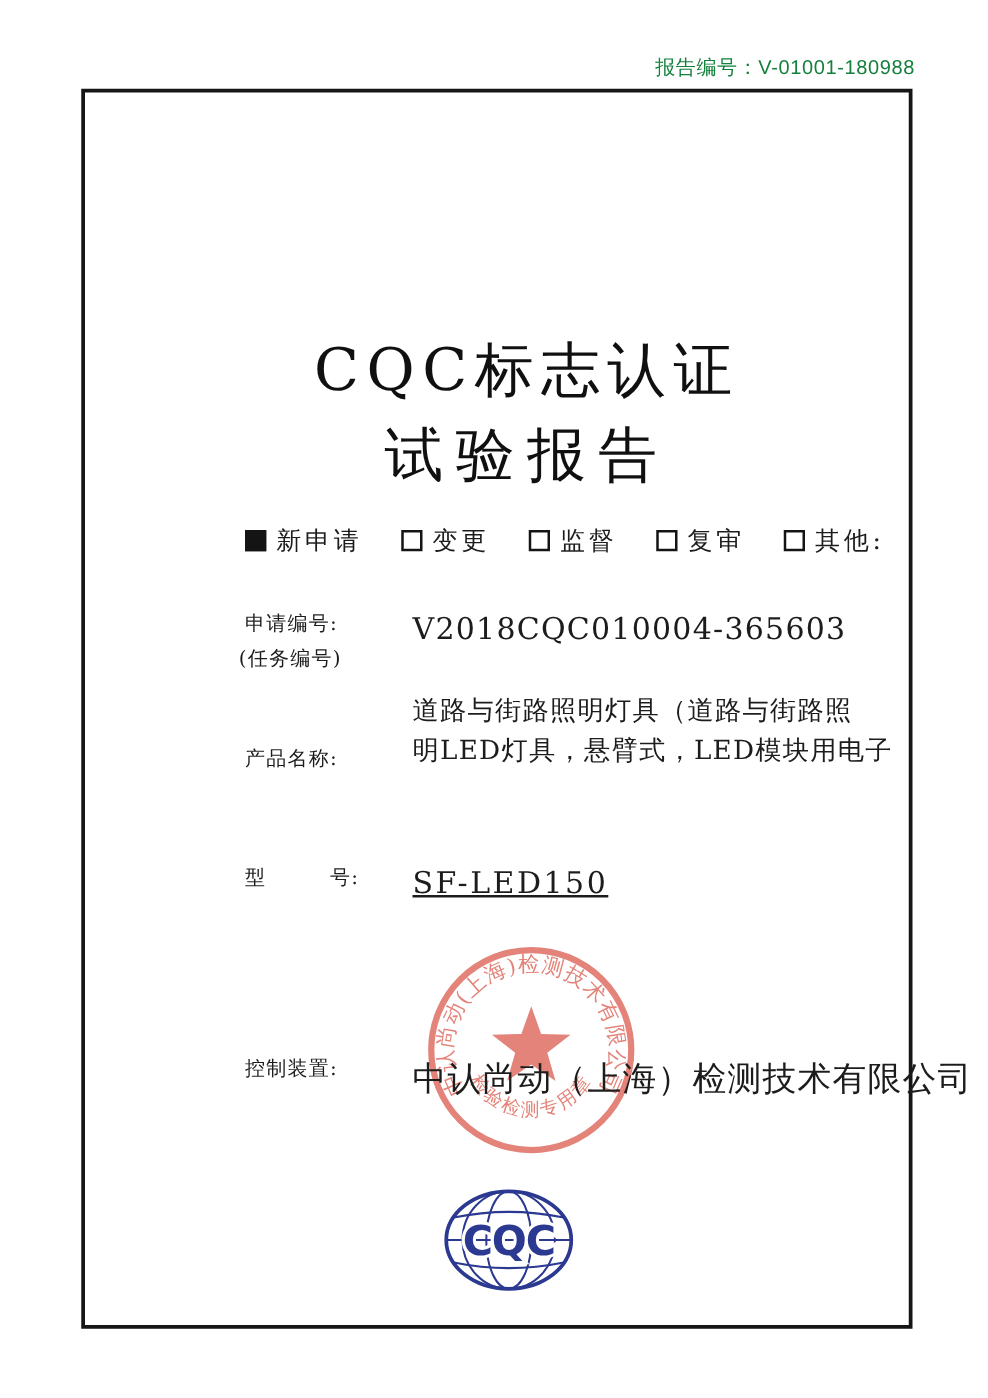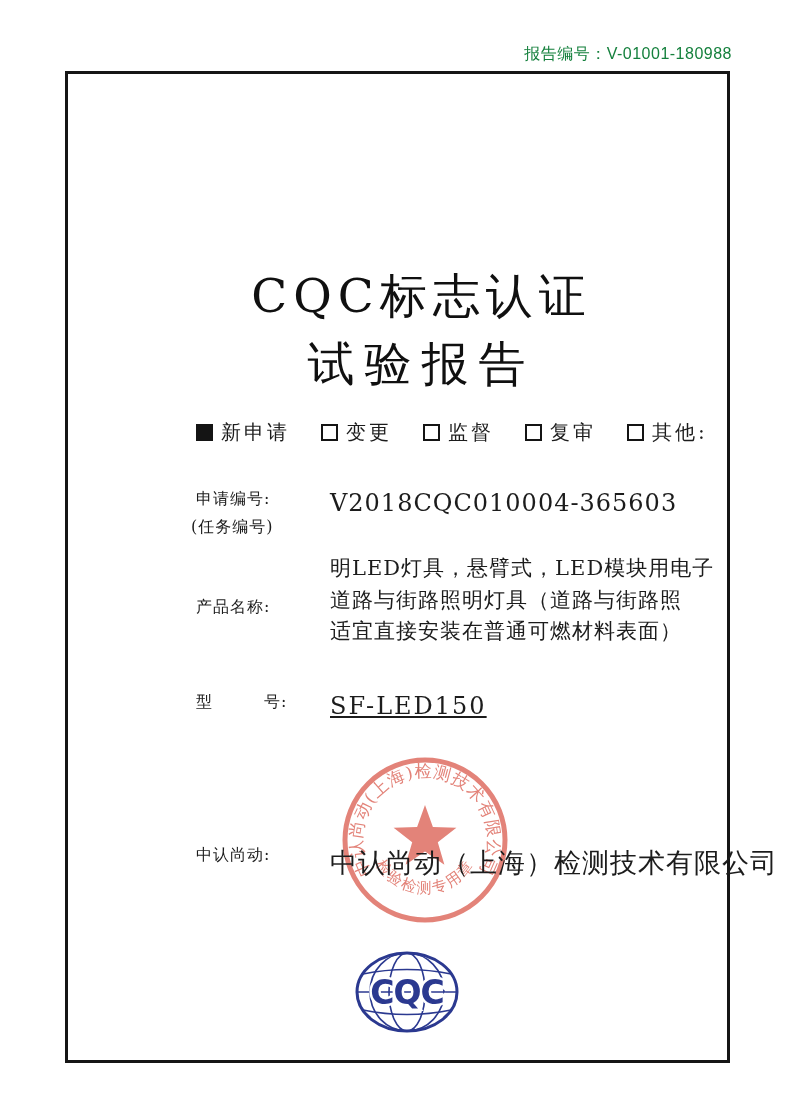"明LED灯具，悬臂式，LED模块用电子" div { order: before "道路与街路照明灯具（道路与街路照" -> after "道路与街路照明灯具（道路与街路照" }
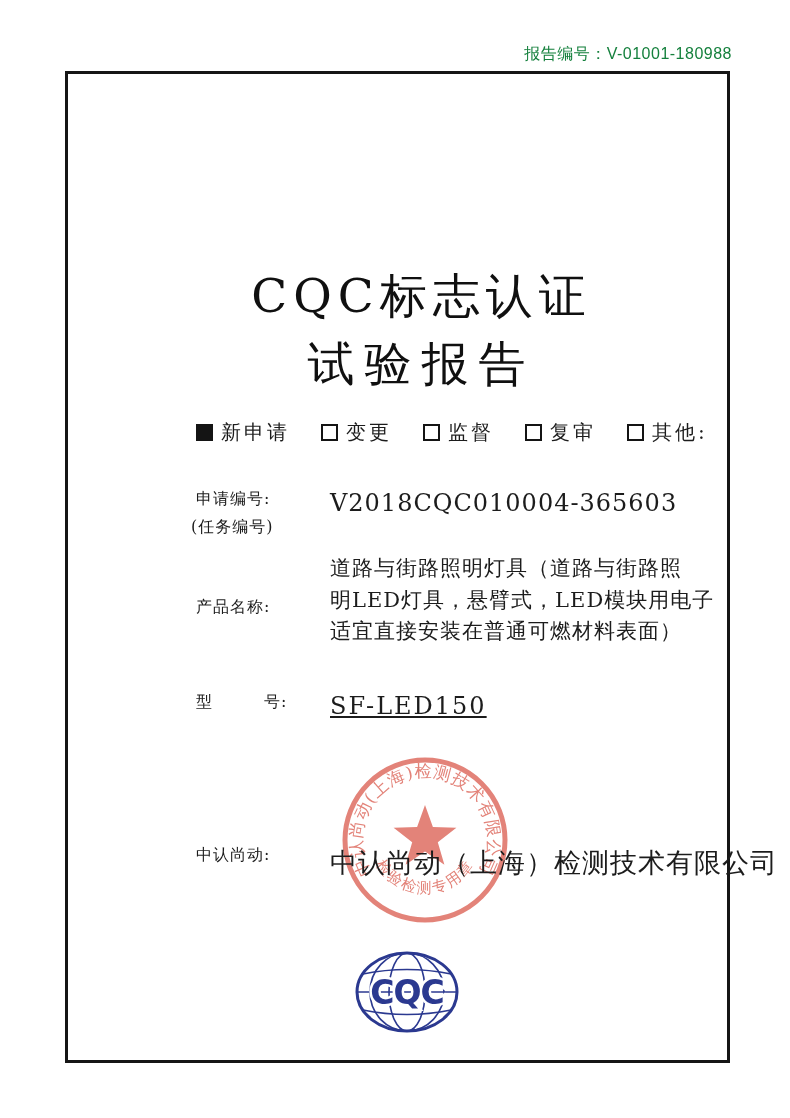"适宜直接安装在普通可燃材料表面）" div { html: <div>适宜直接安装在普通可燃材料表面）</div> -> none }
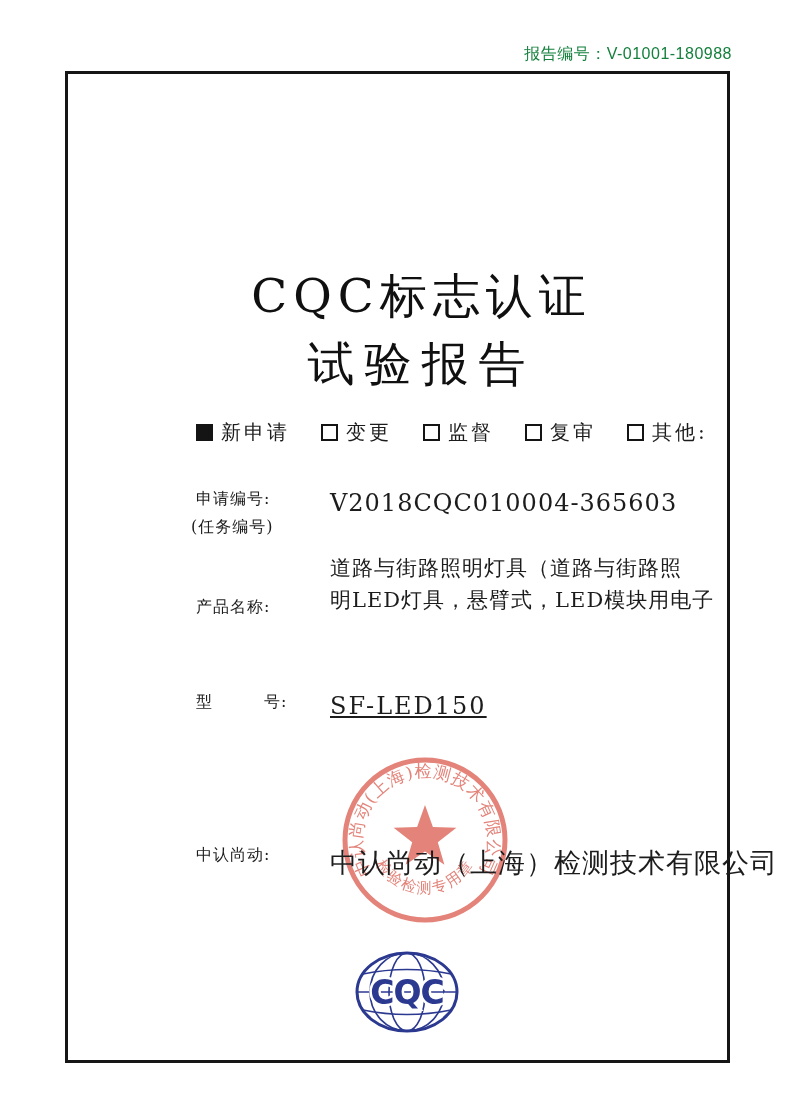"中认尚动:" div.abs { text: 中认尚动 -> 控制装置 }
